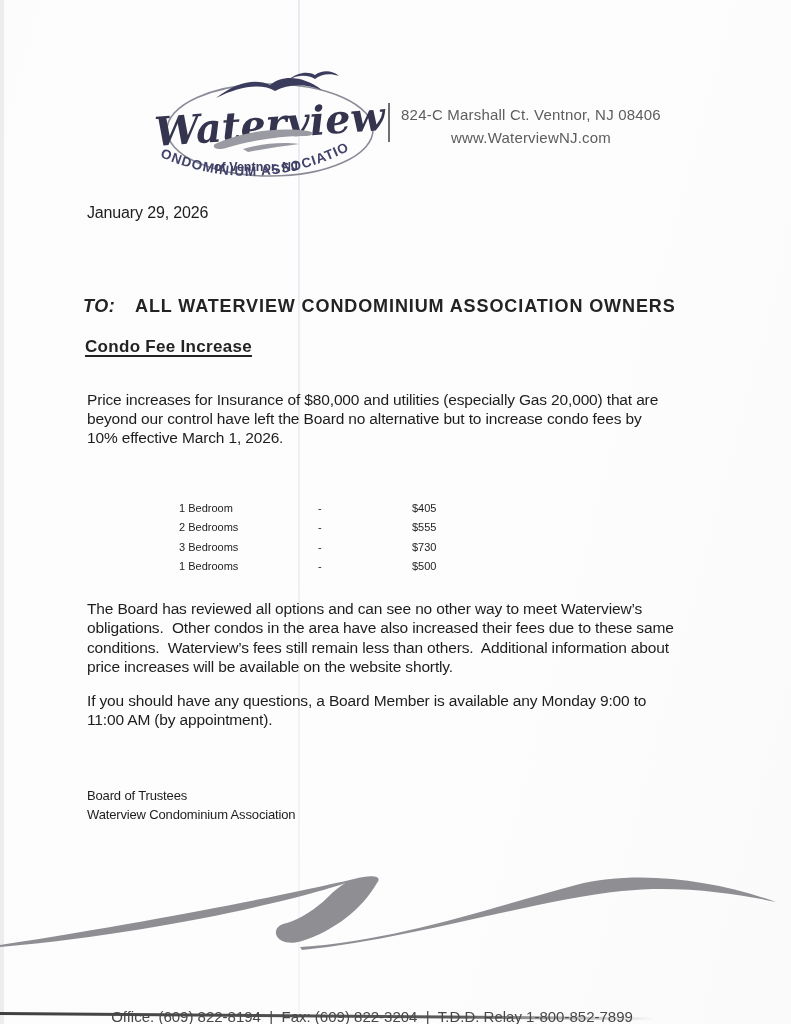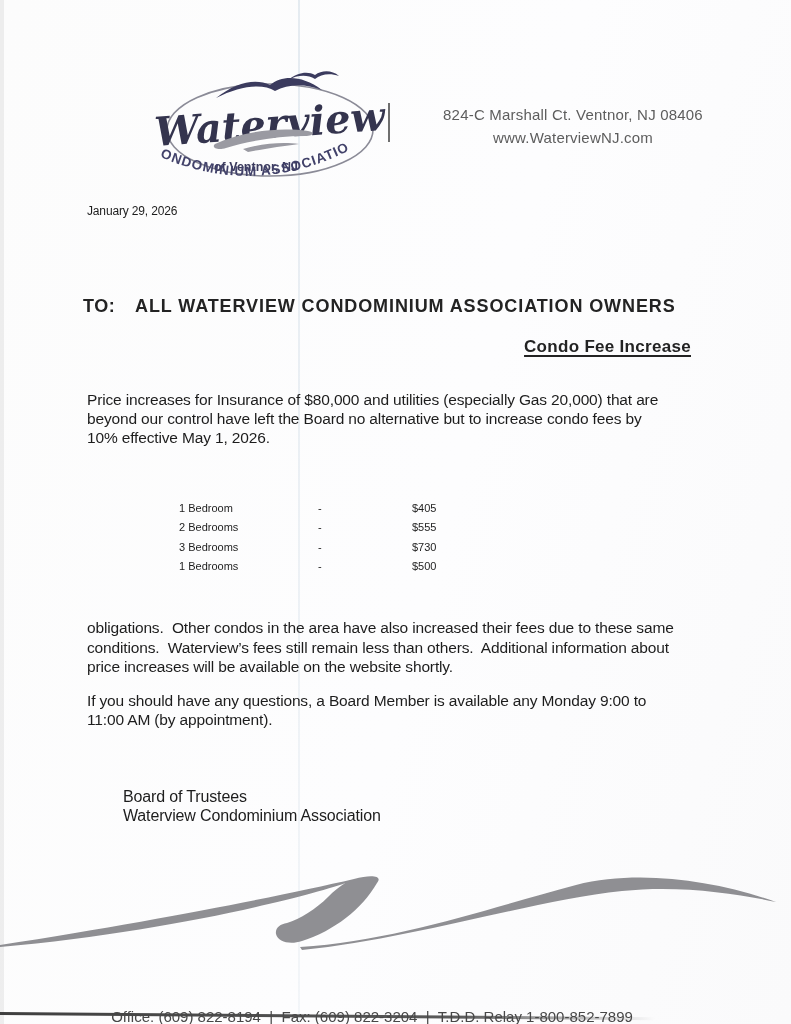"824-C Marshall Ct. Ventnor, NJ" .hdr-address { margin-left: 42px -> none }
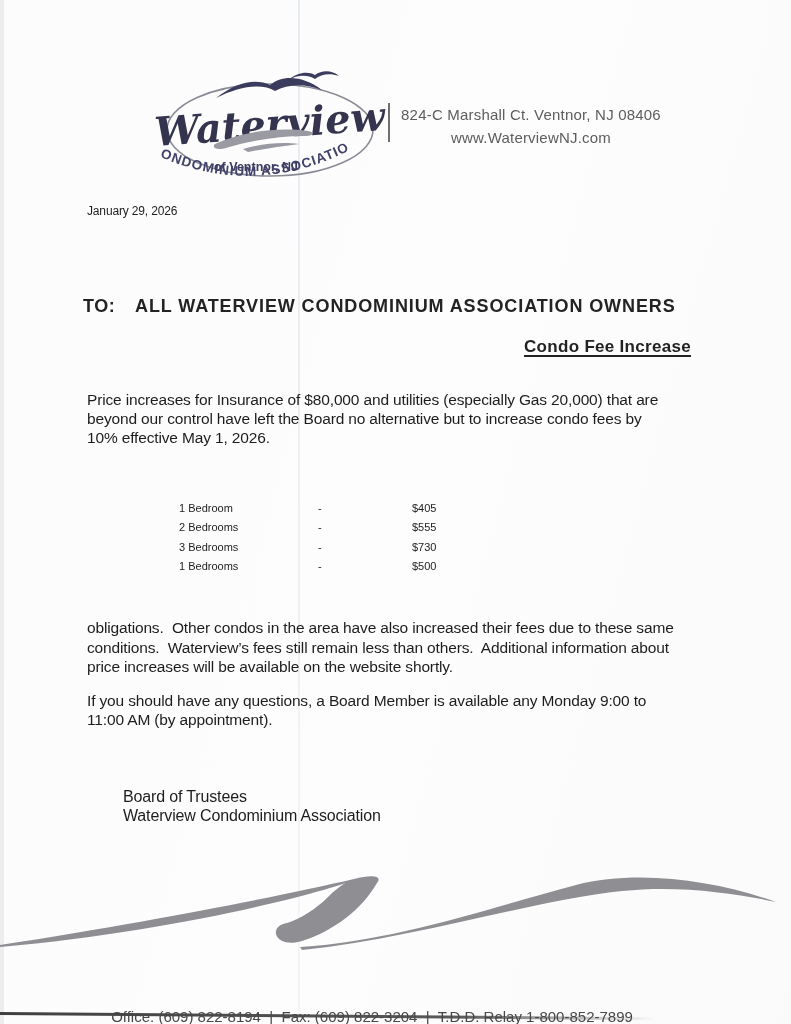"January 29, 2026" .date-line { font-size: 12px -> 16px }
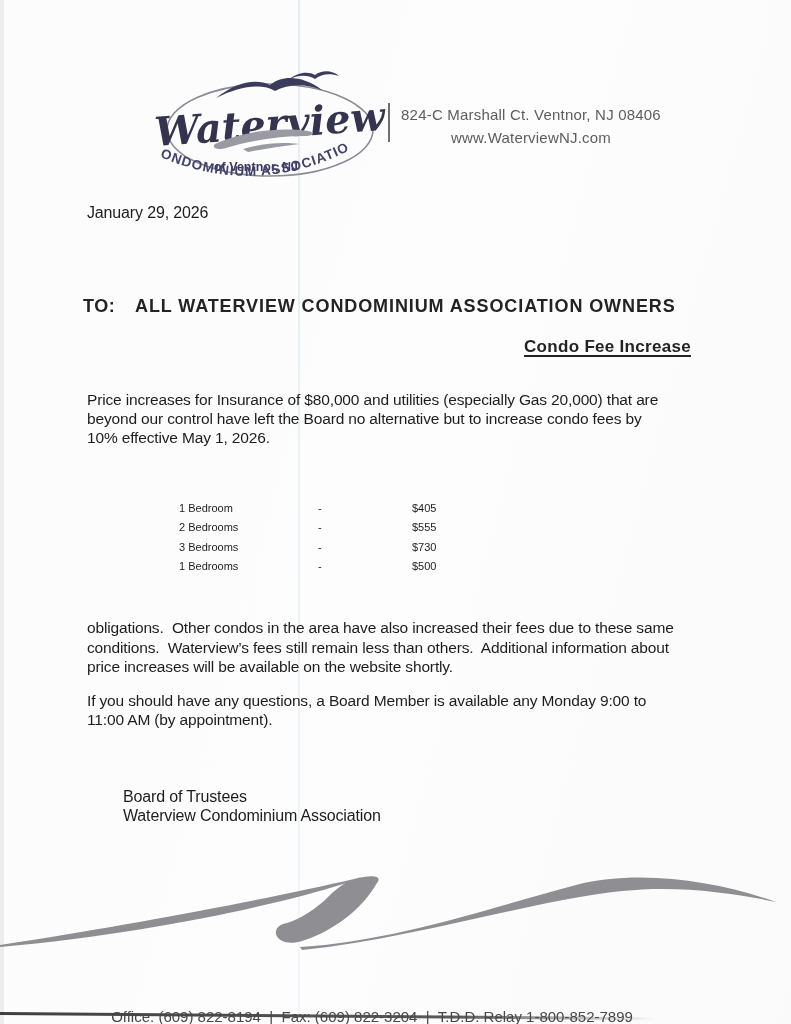"TO:" .to-label { font-style: none -> italic }
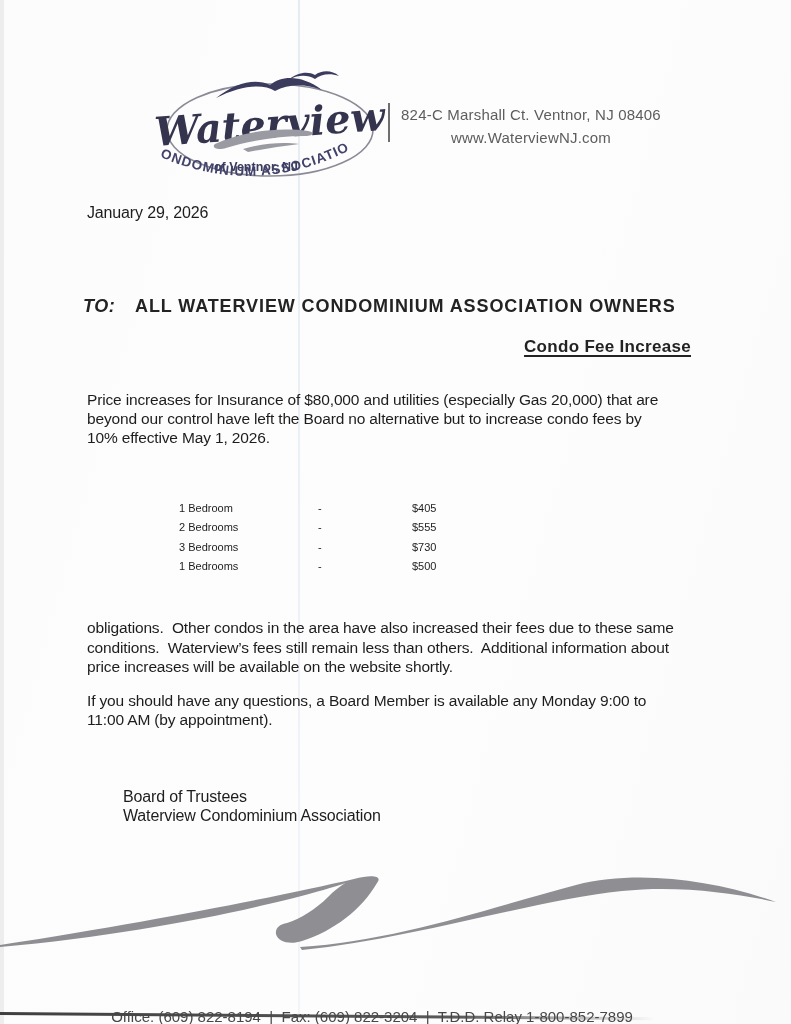"Condo Fee Increase" .subject { text-align: right -> left }
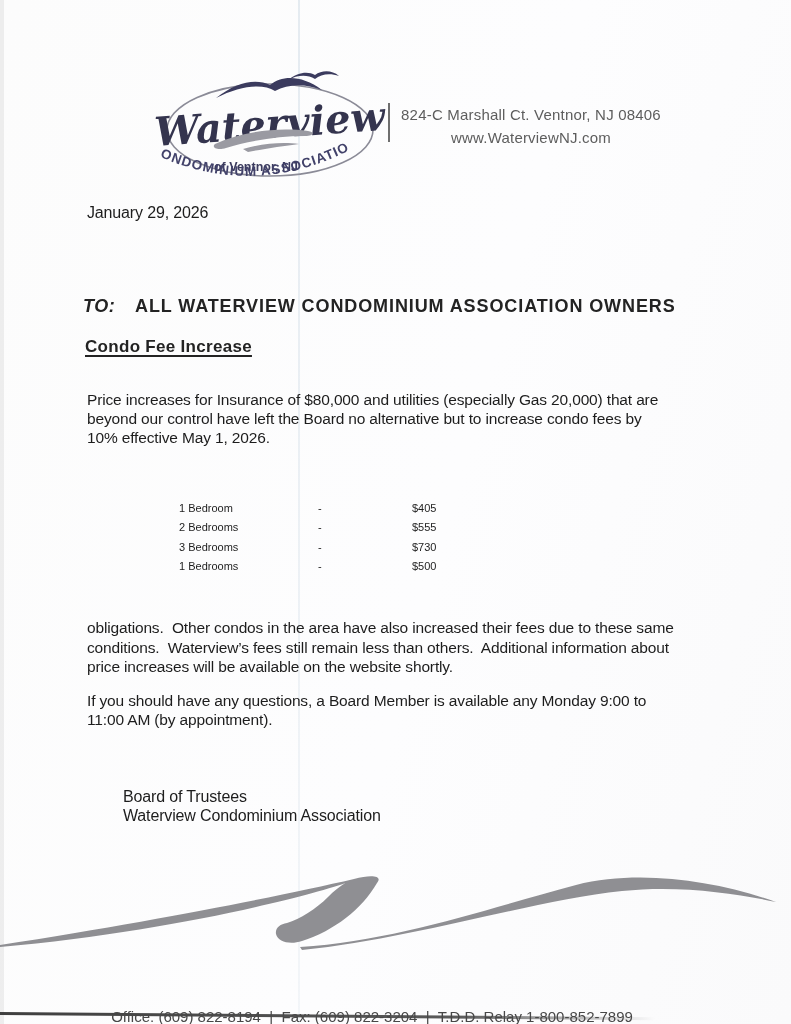"10% effective May 1, 2026." div.line { text: May -> March }
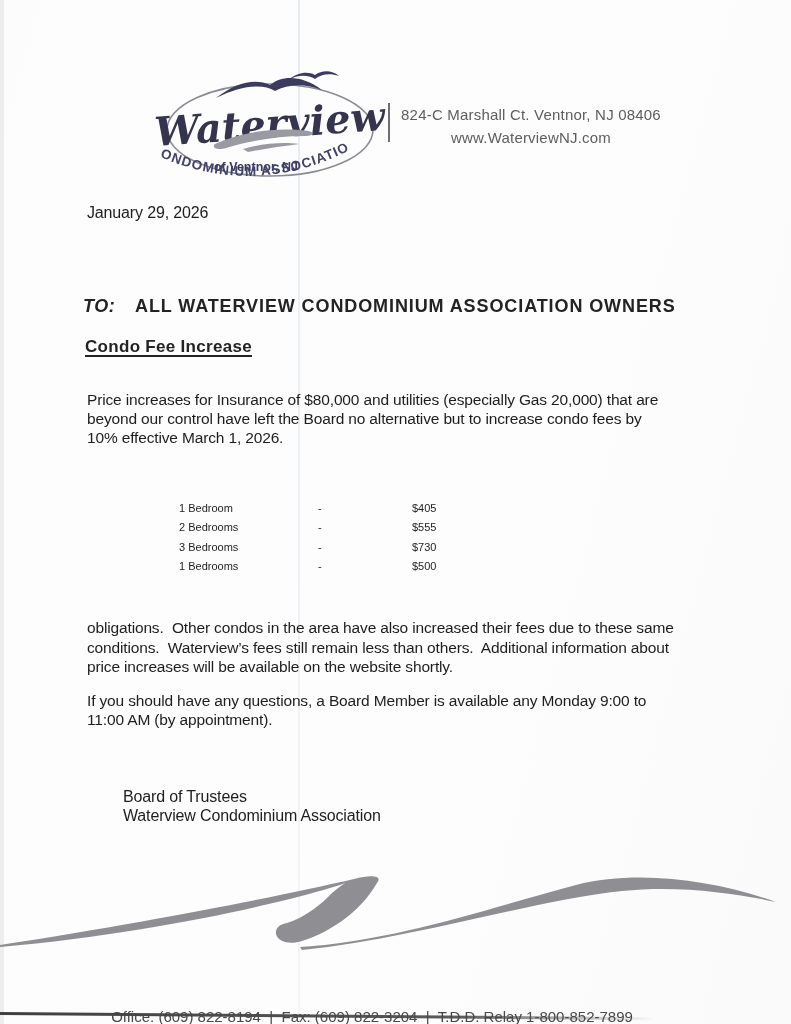"The Board has reviewed all" div.line { html: none -> <div>The Board has reviewed all options and can see no other way to meet Waterview’s</div> }
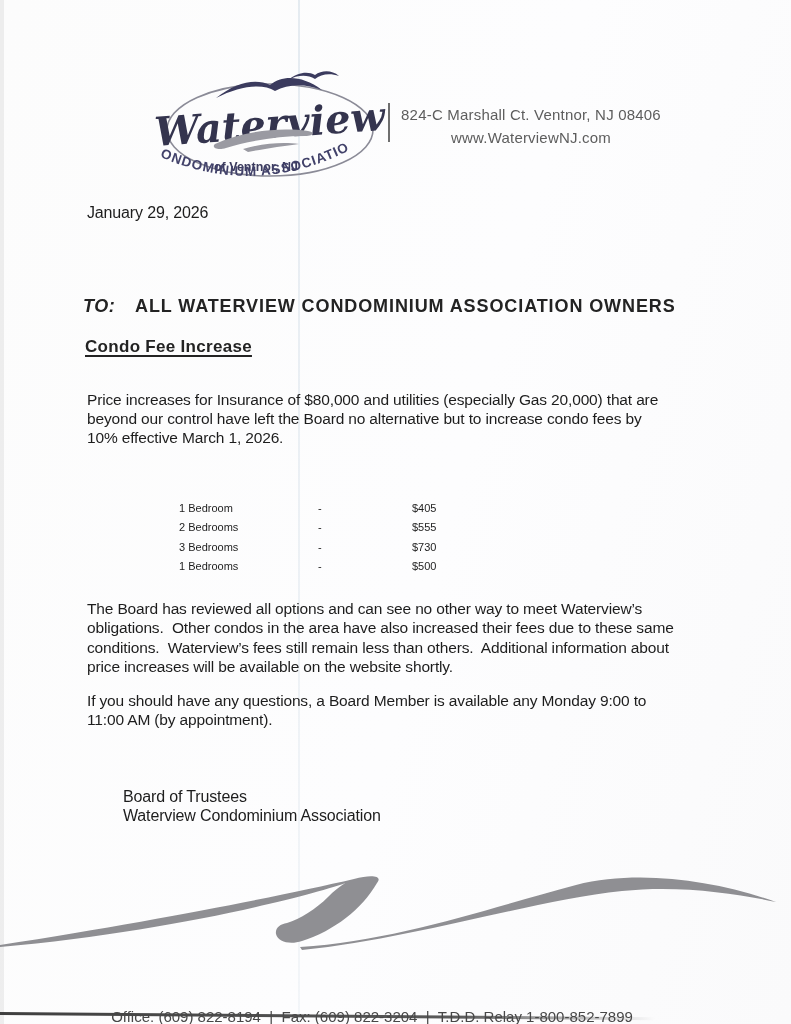"Board of Trustees" .sig-line { font-size: 16px -> 13px; margin-left: 36px -> none }
